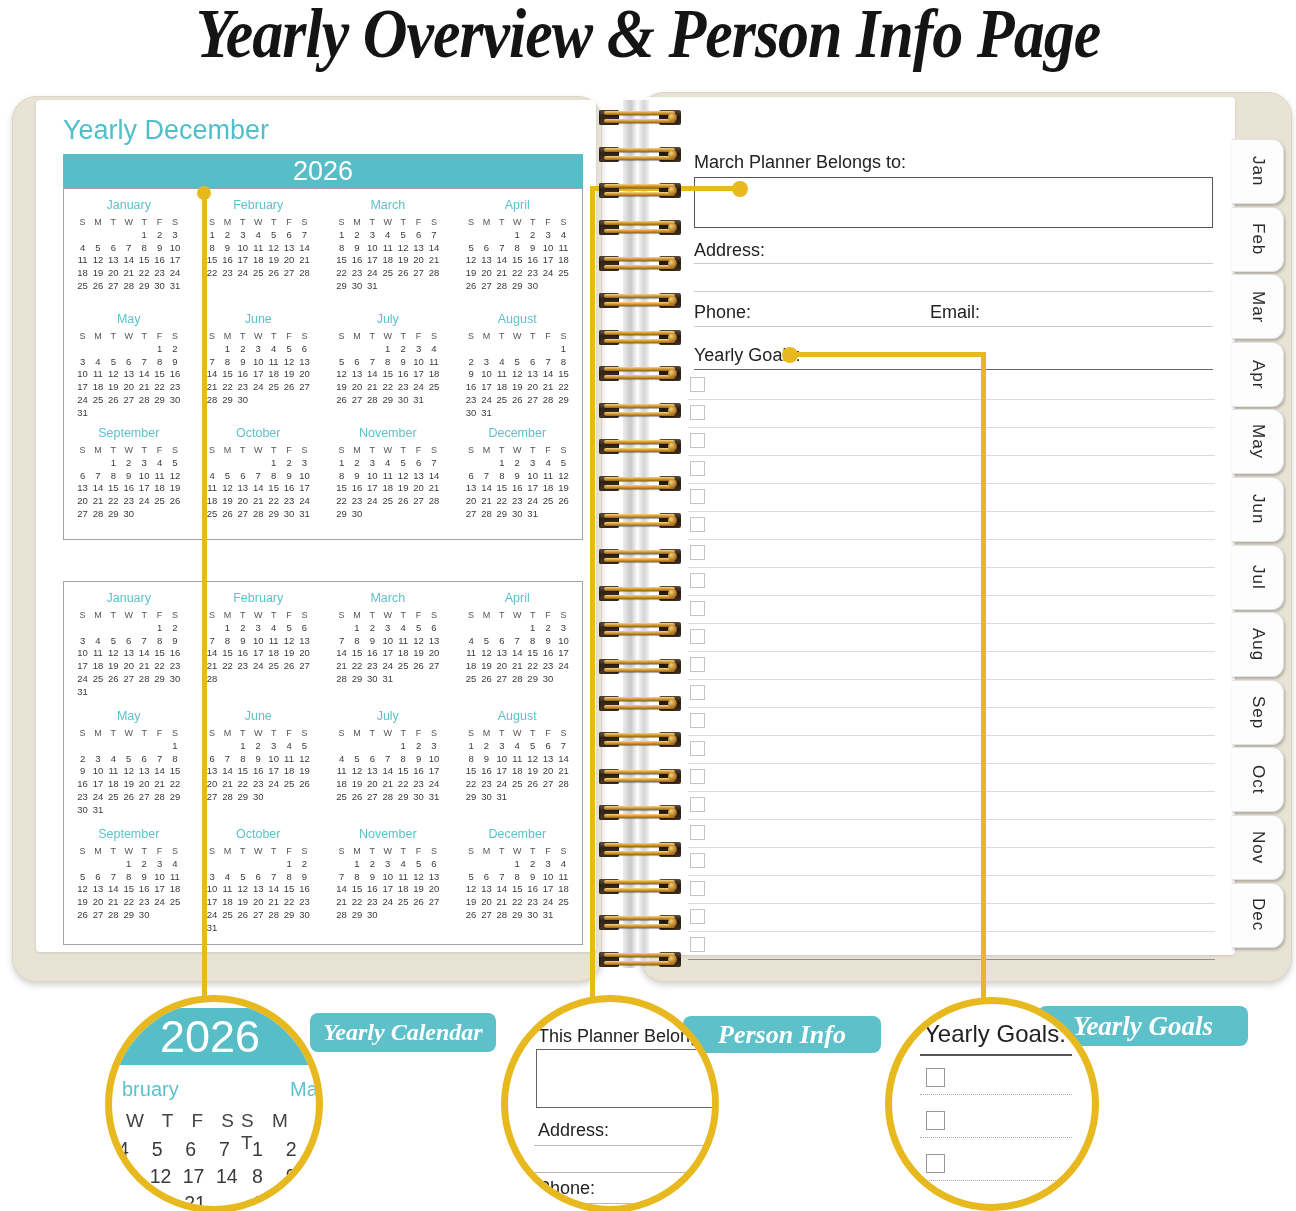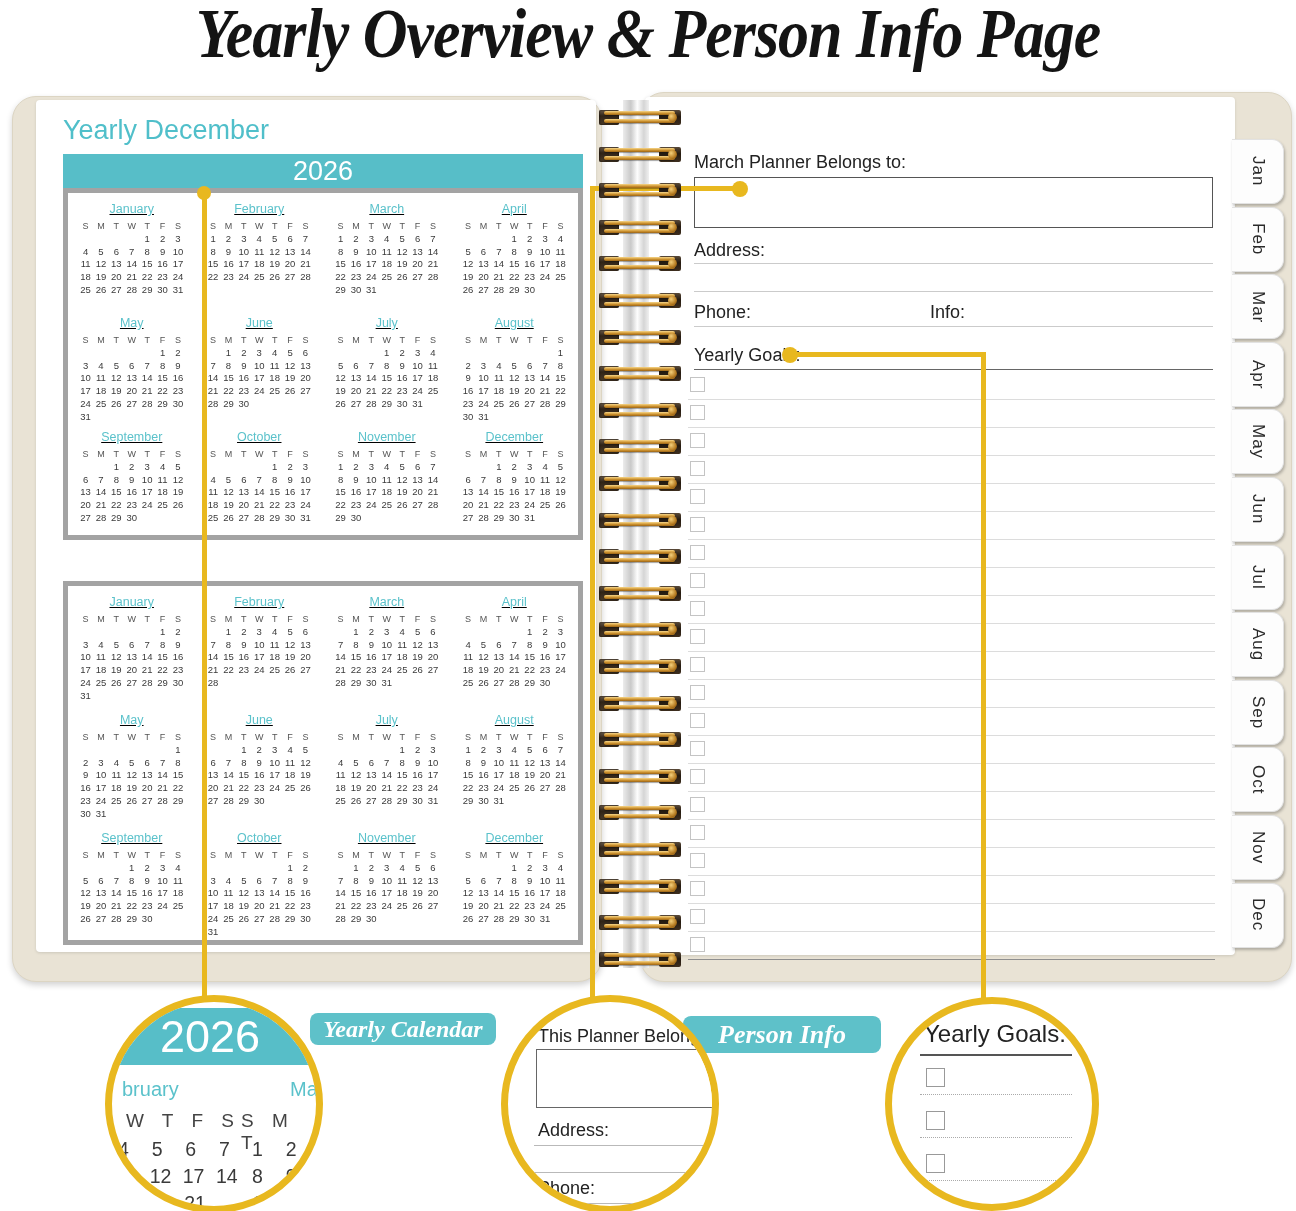"January" .cal-box { border: 5px solid #a3a3a3 -> 1px solid #a3a3a3; text-decoration: underline -> none }
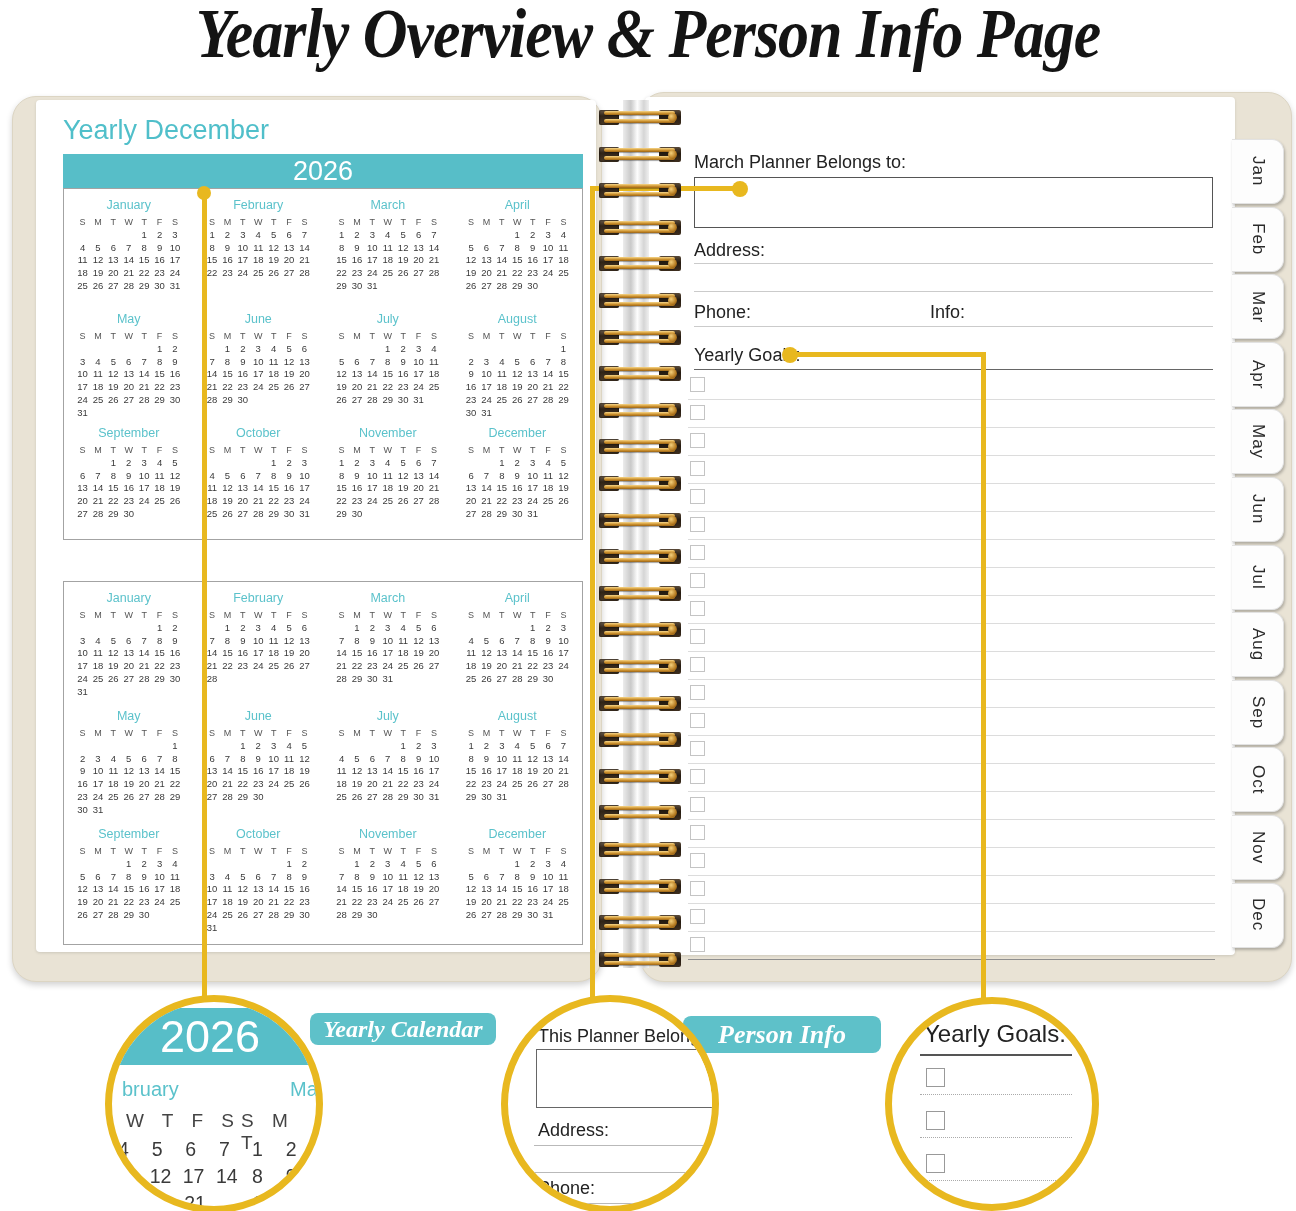"Info:" div.rp-label { text: Info -> Email }
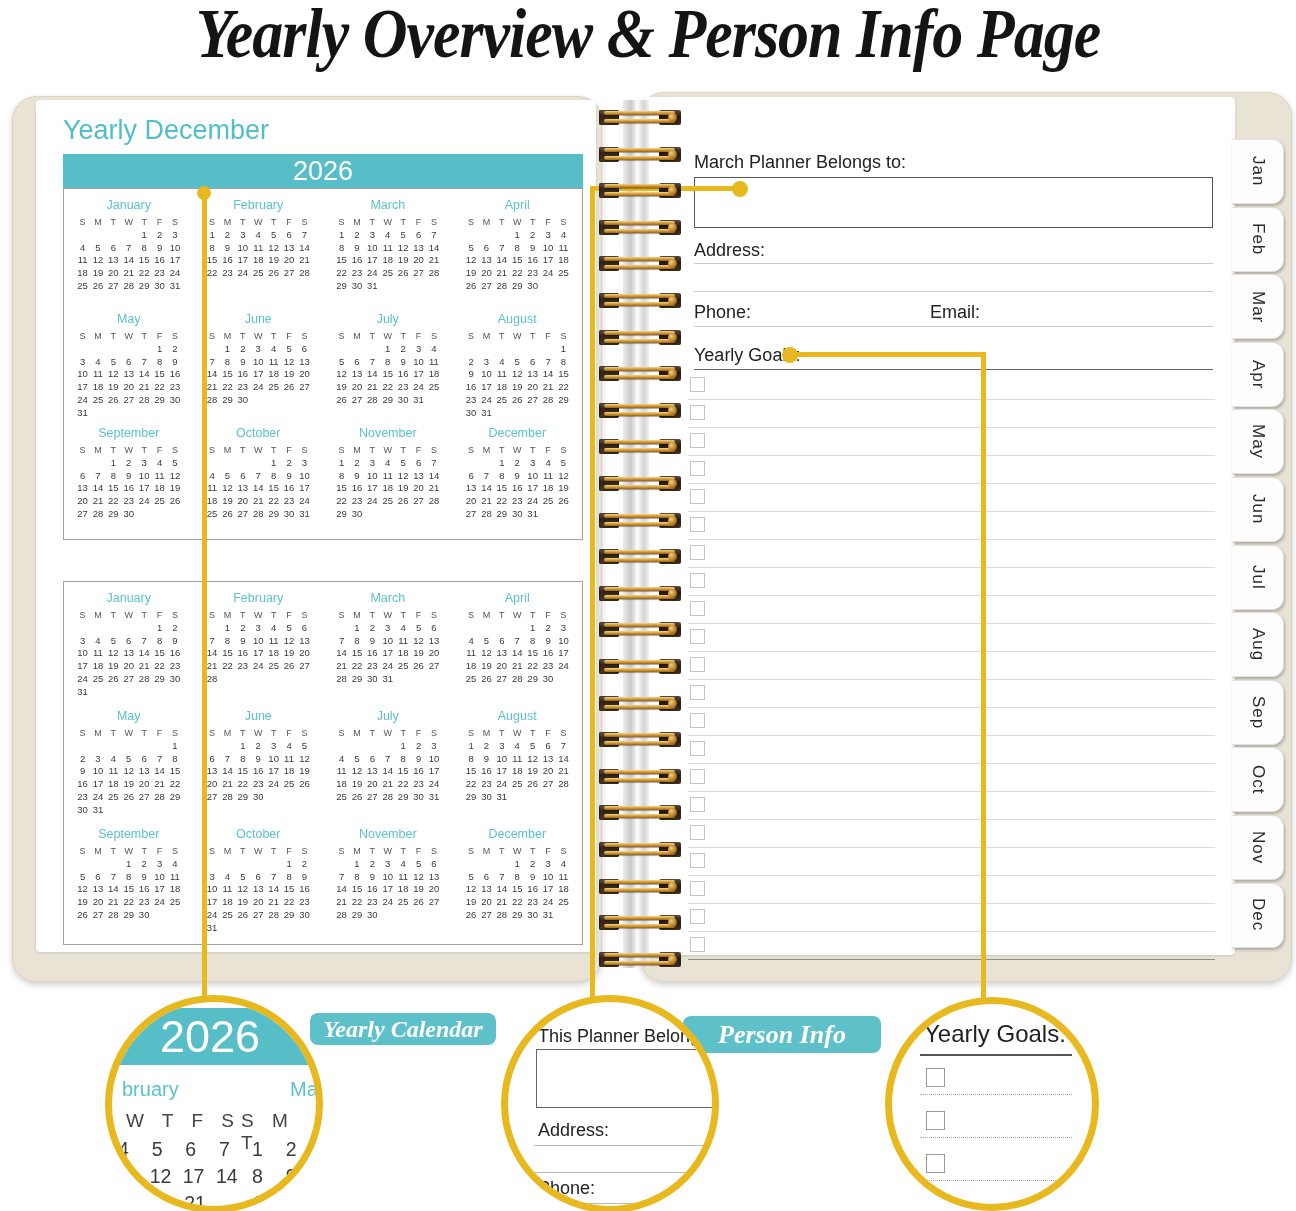"Yearly Calendar" div.callout-label { height: 32px -> 39px }
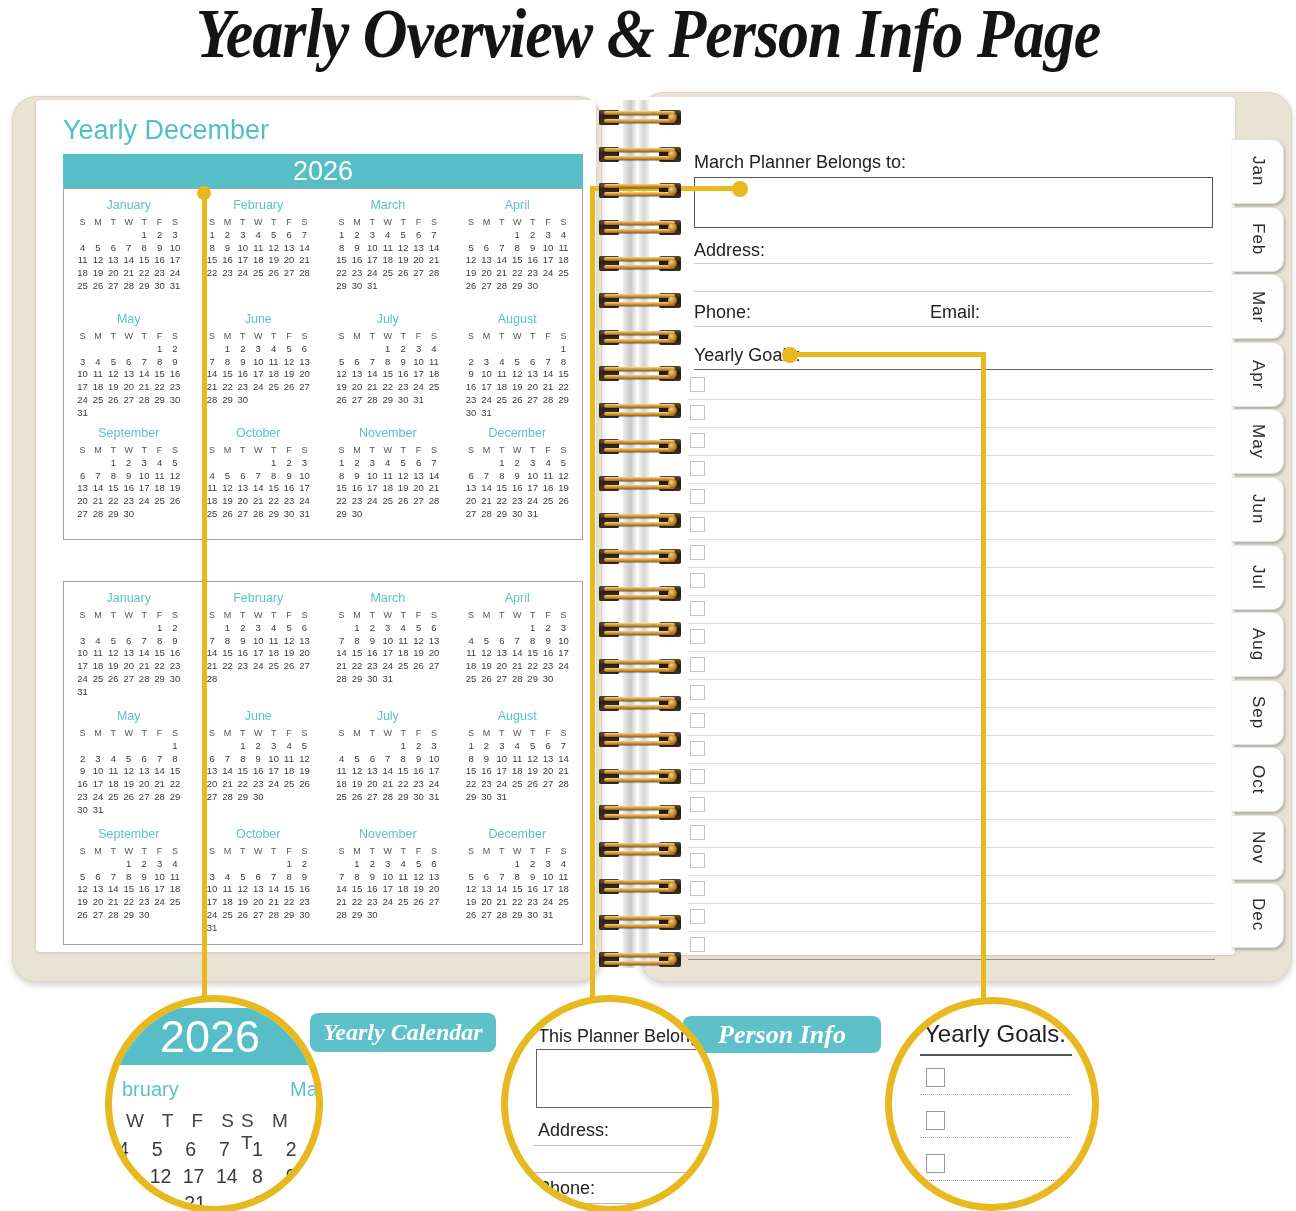"Yearly Goals" div.callout-label { html: none -> <div>Yearly Goals</div> }
